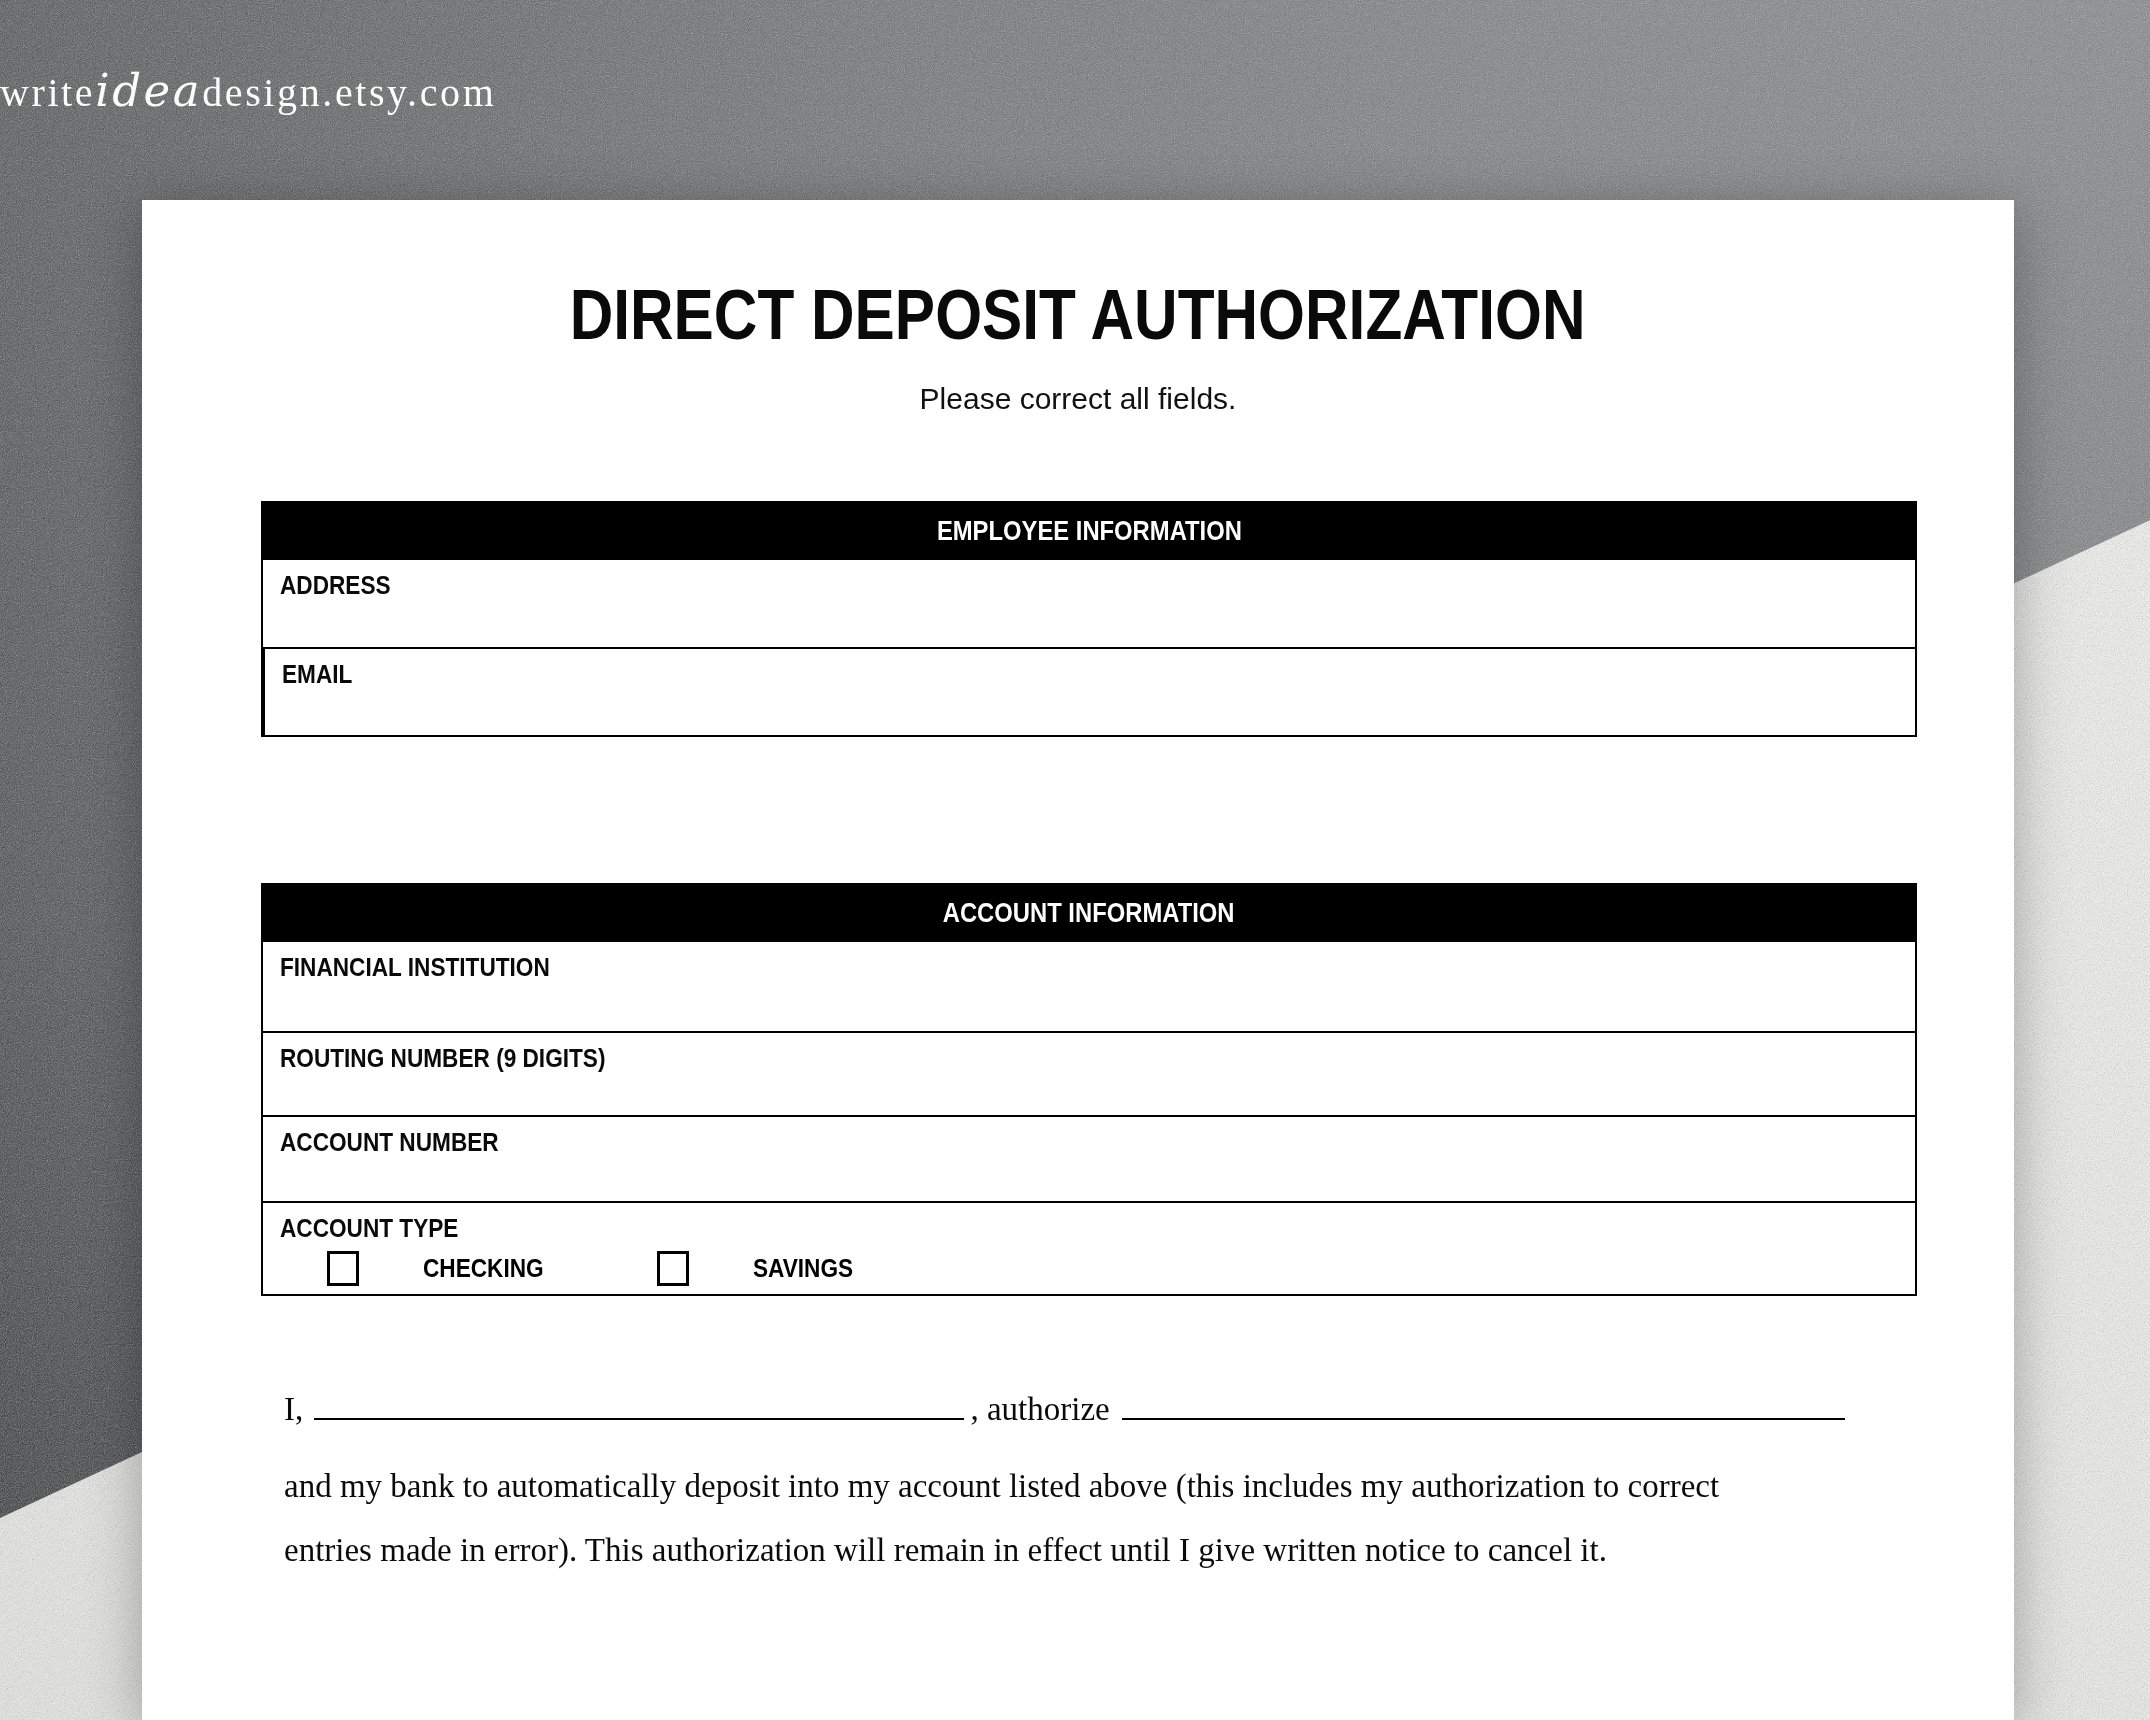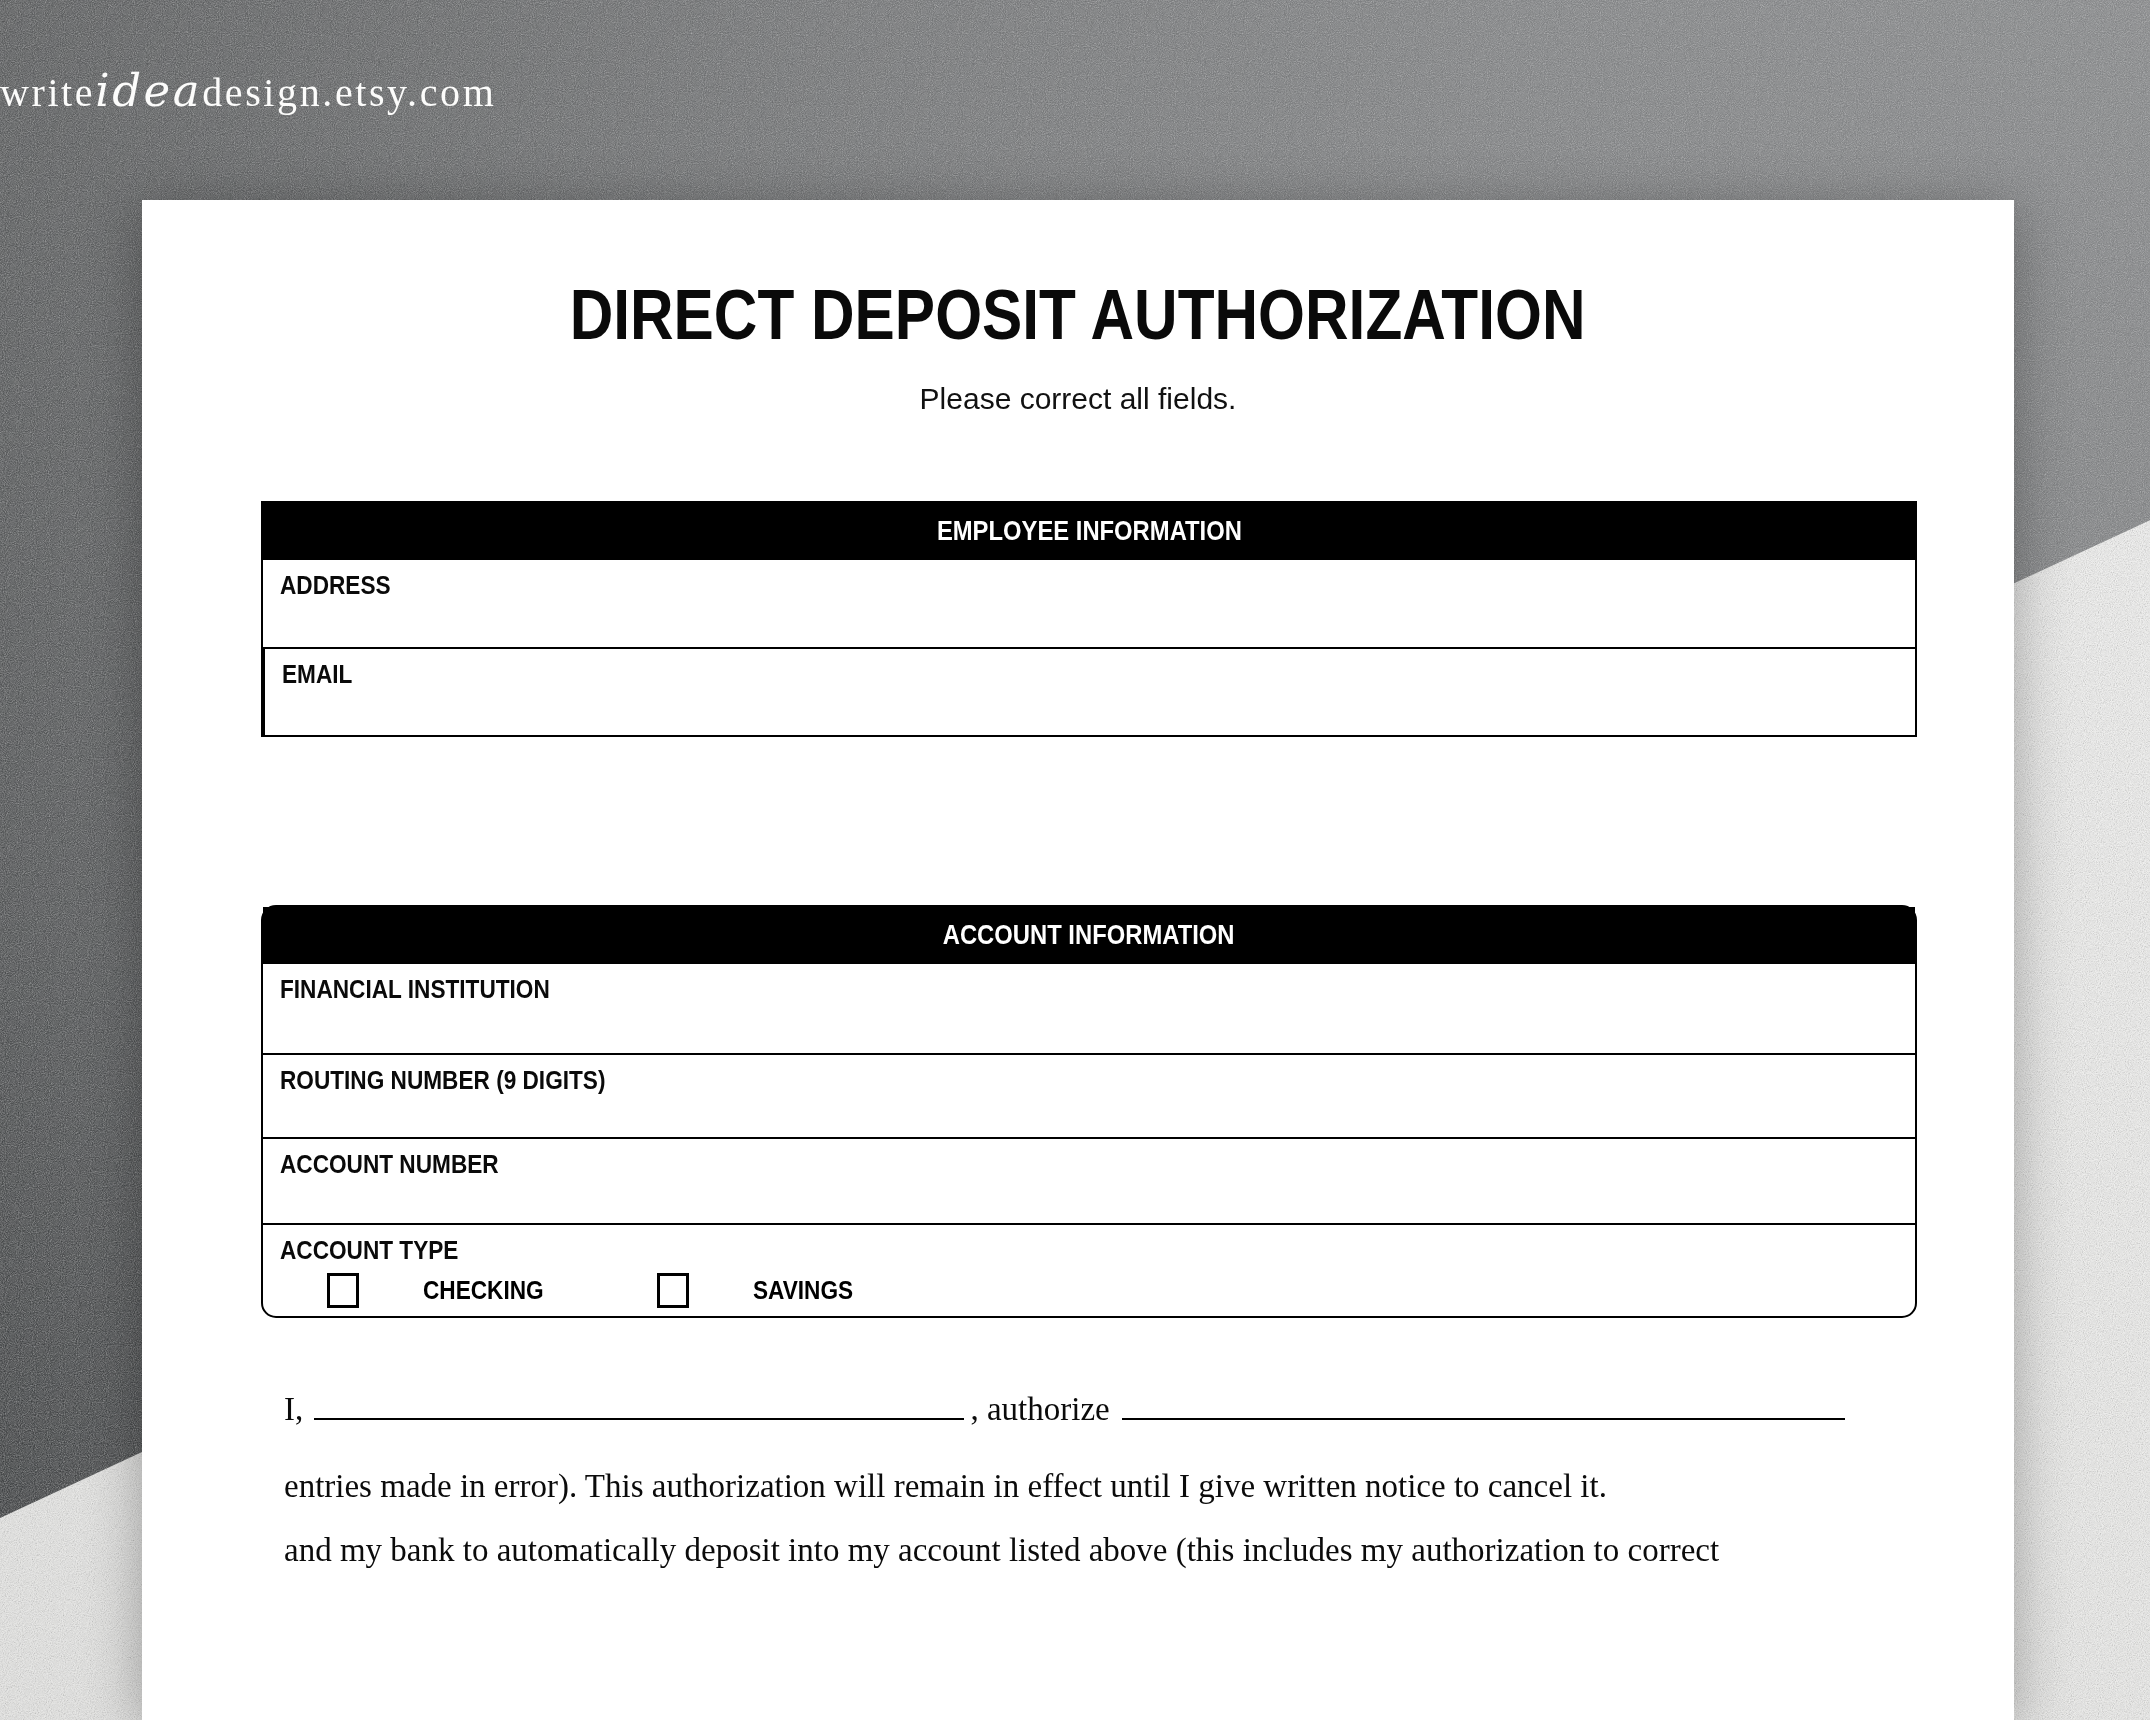"ACCOUNT INFORMATION" .ftable.account { border-radius: 15px -> none; top: 705px -> 683px }
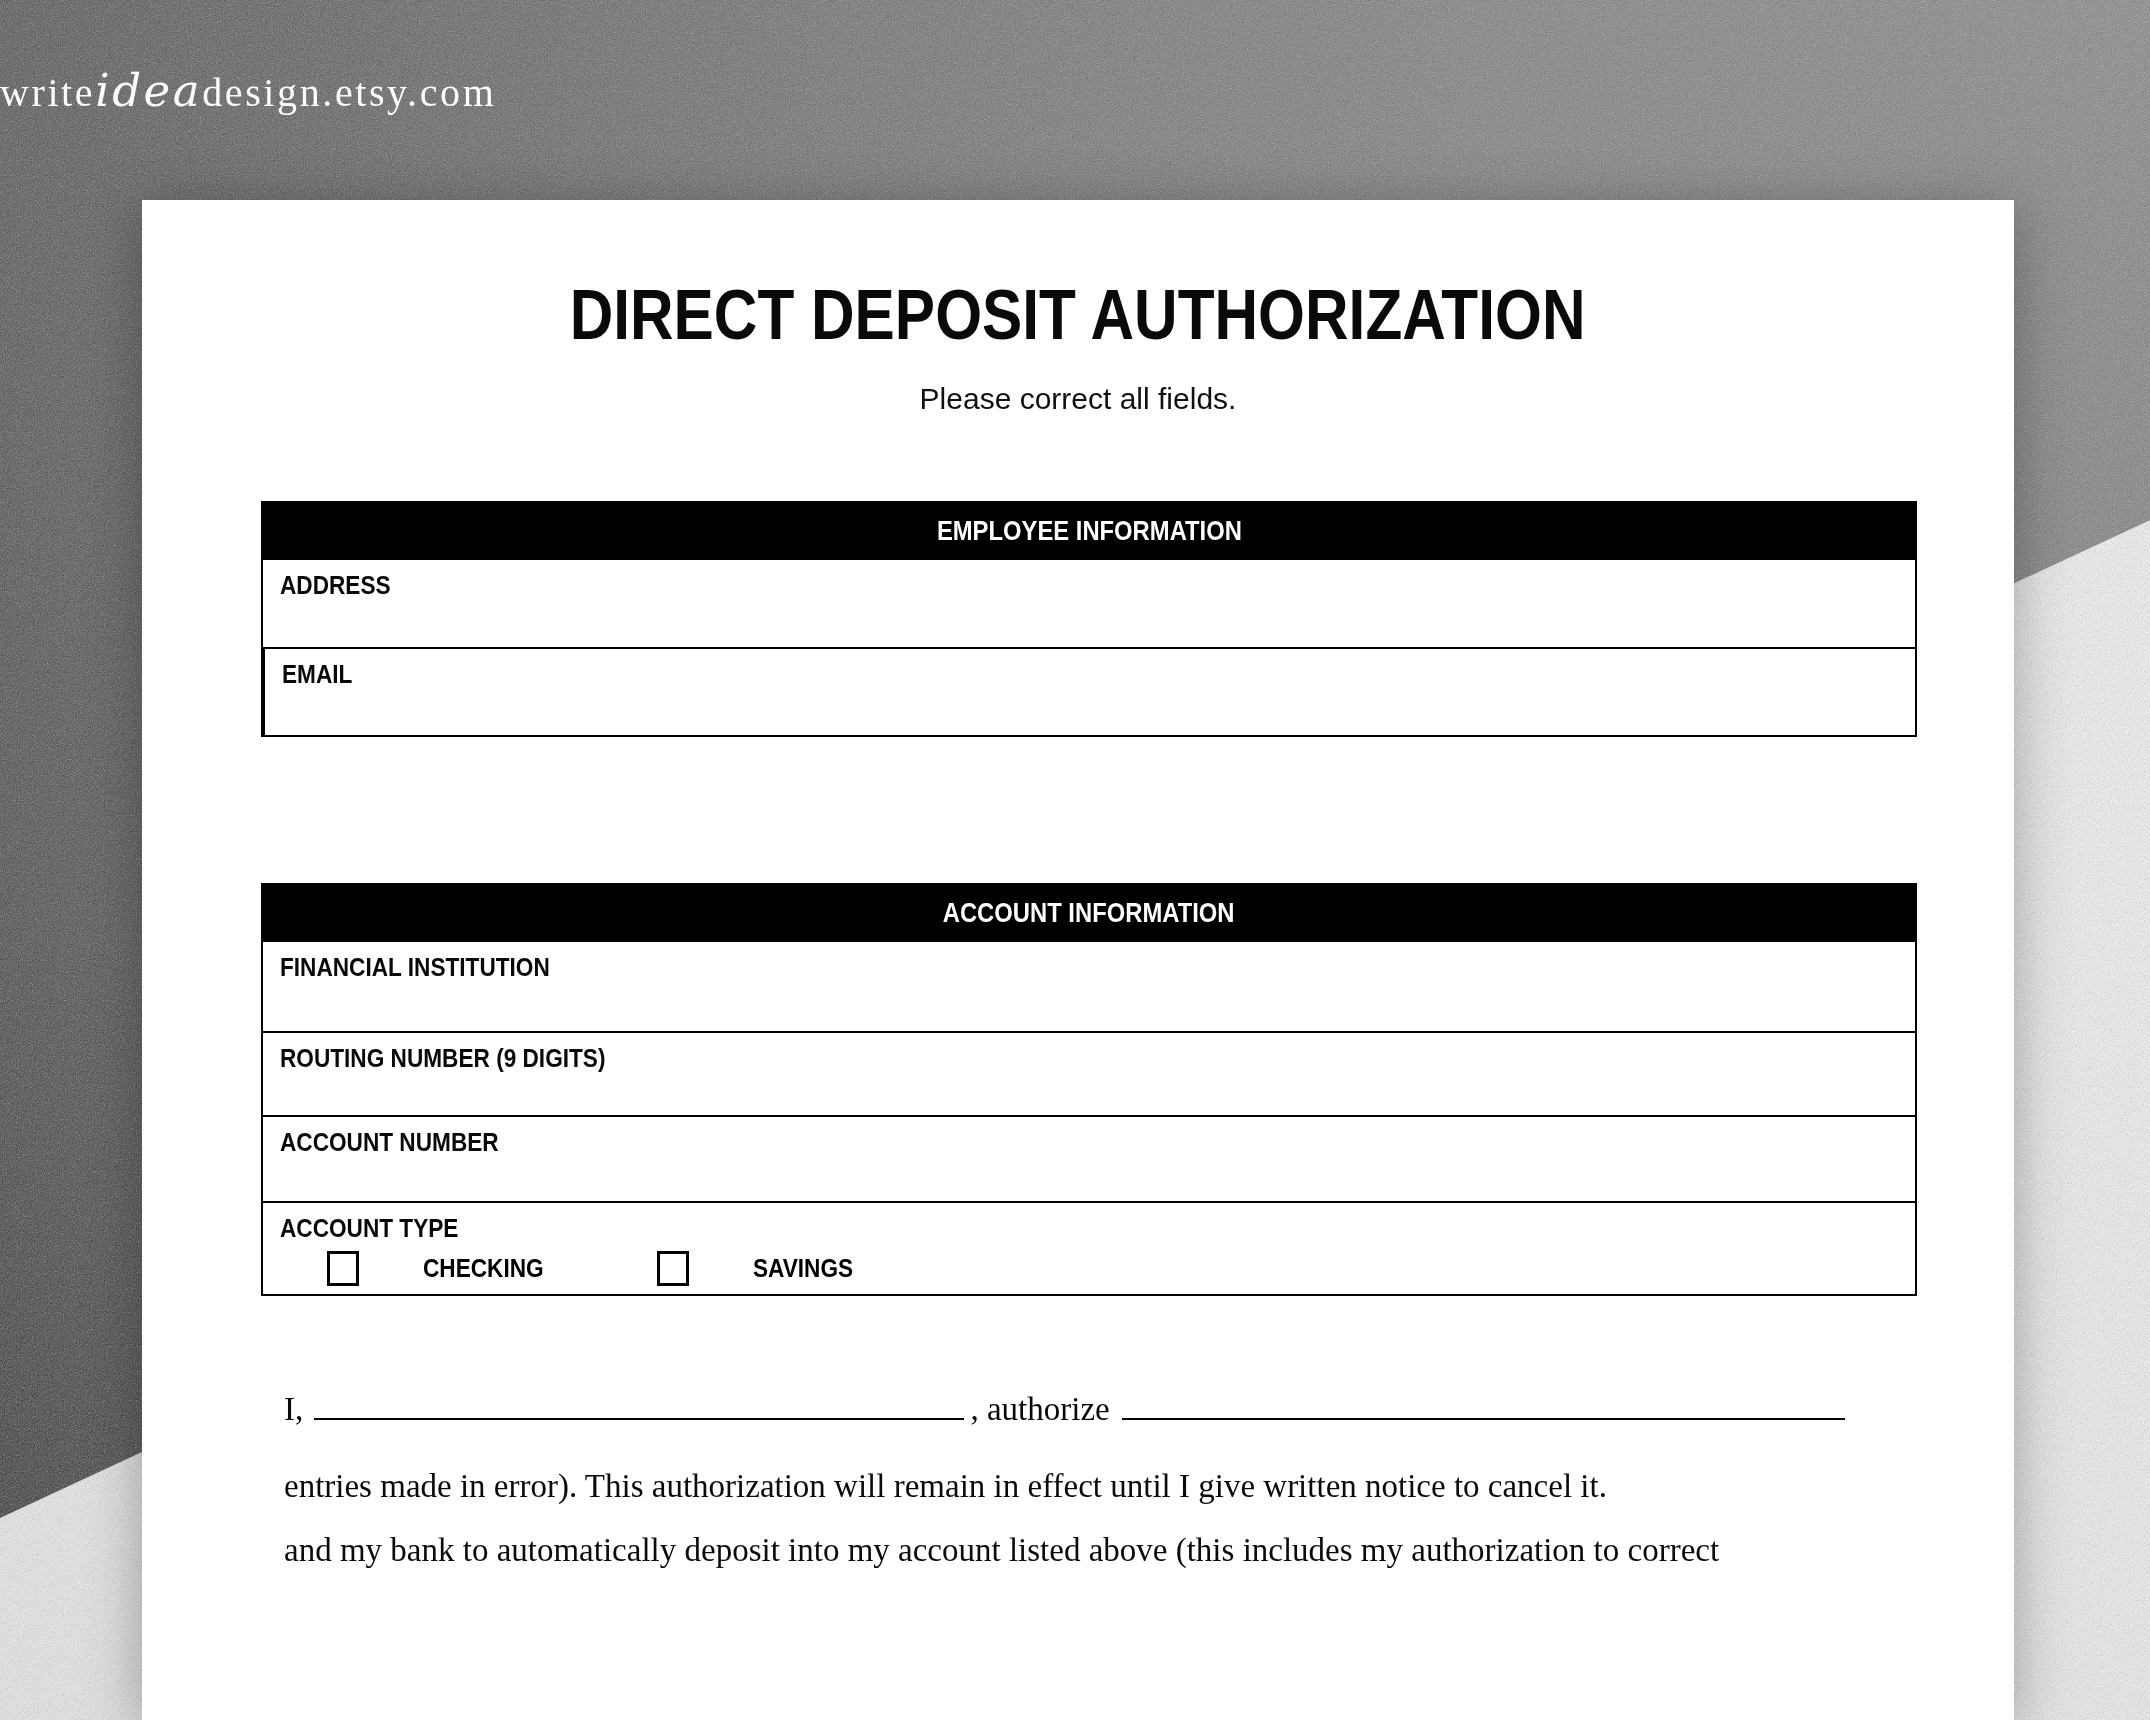"entries made in error). This" span.bline { order: before "and my bank to automatically" -> after "and my bank to automatically" }
